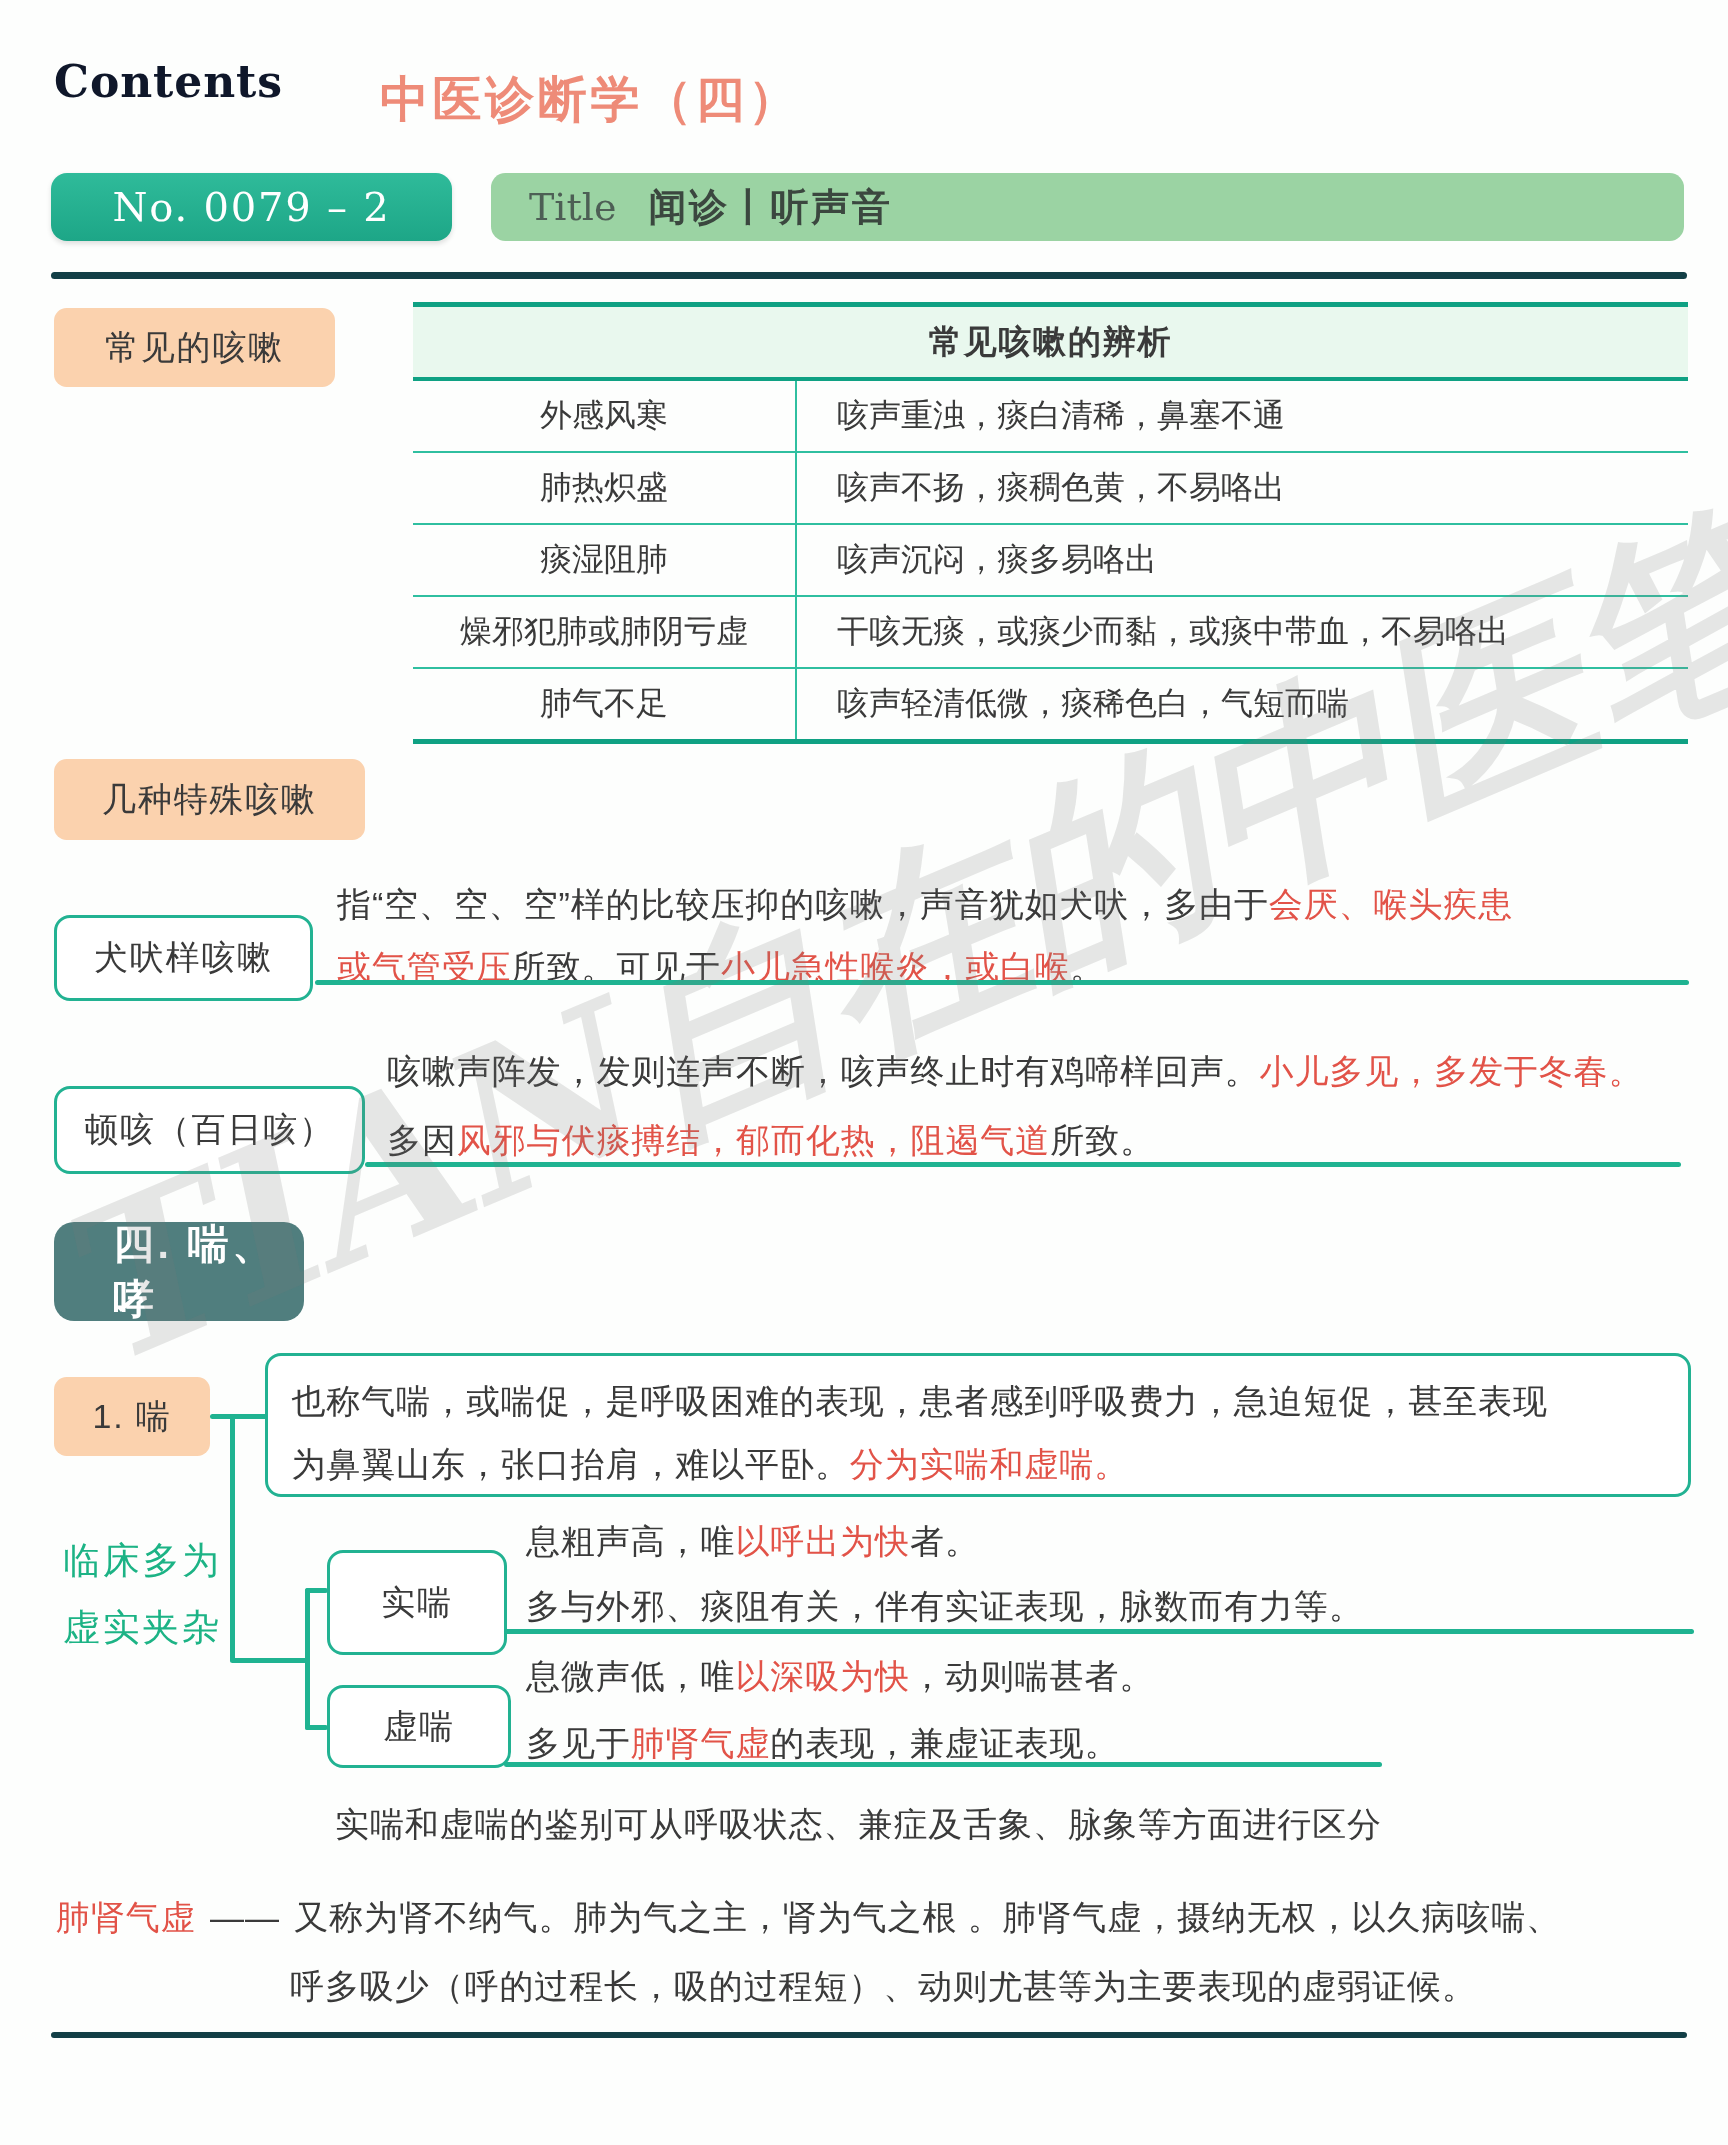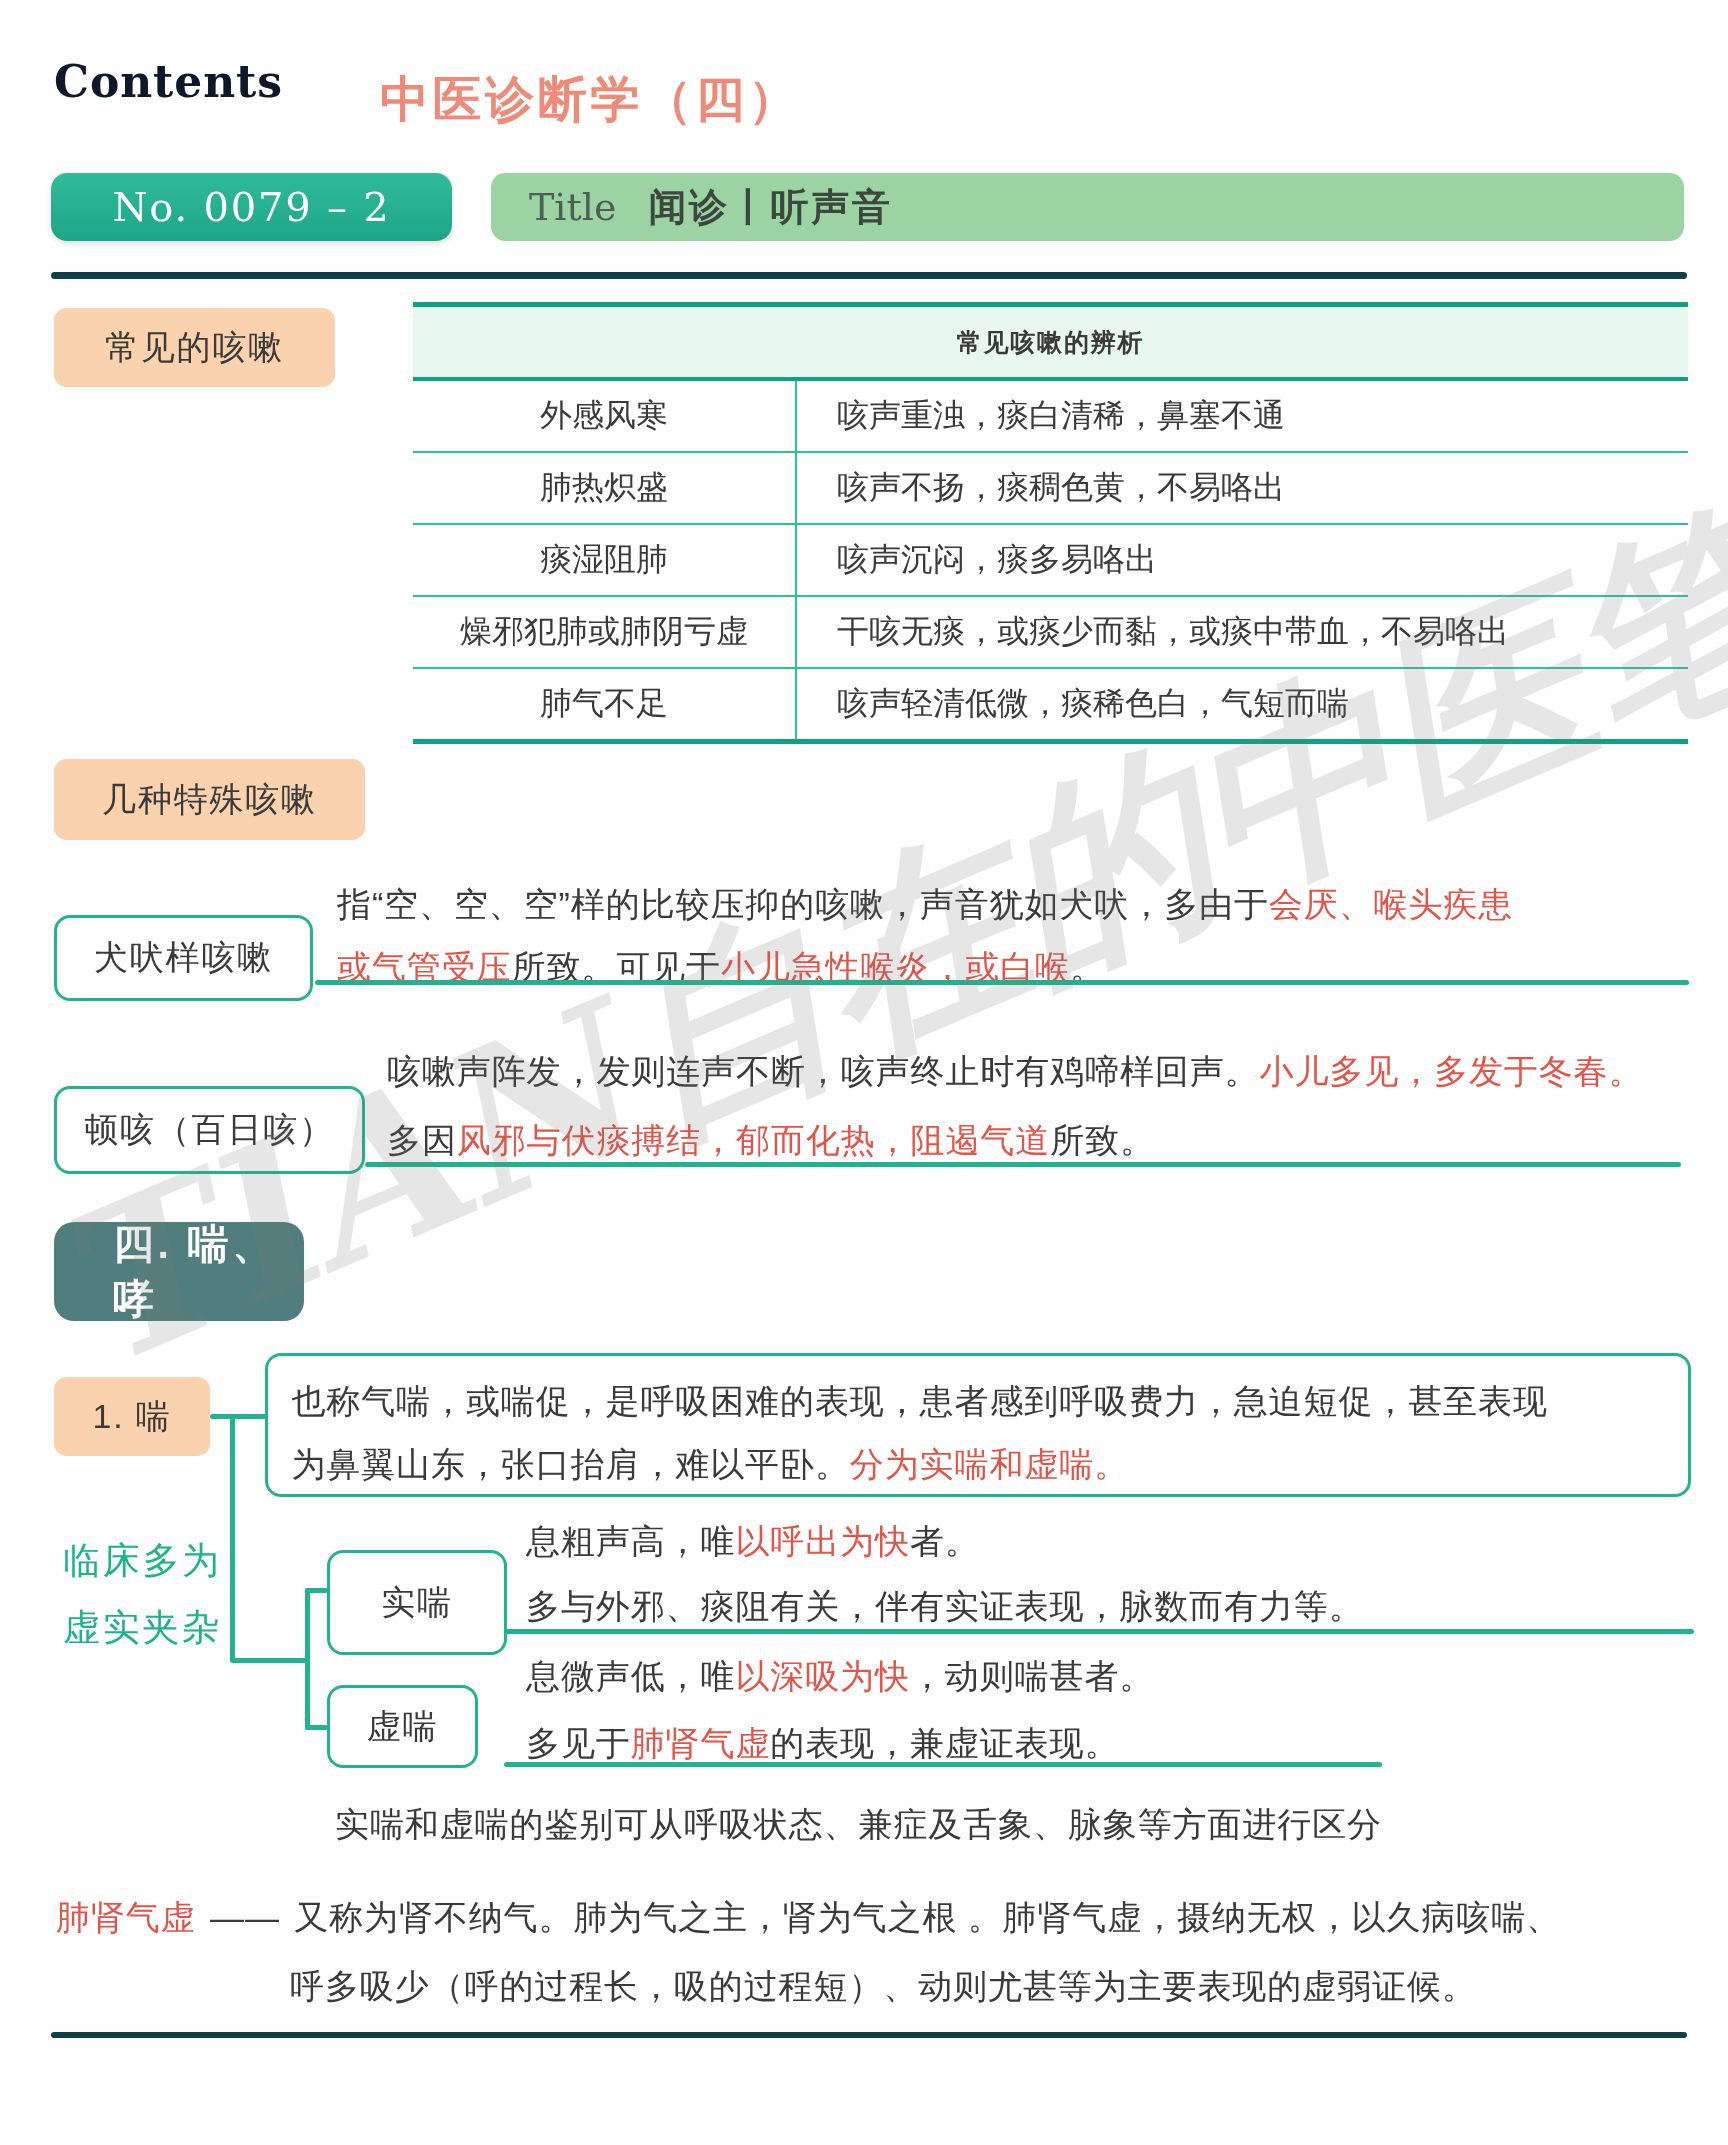"常见咳嗽的辨析" .tbl-head { font-size: 25px -> 33px }
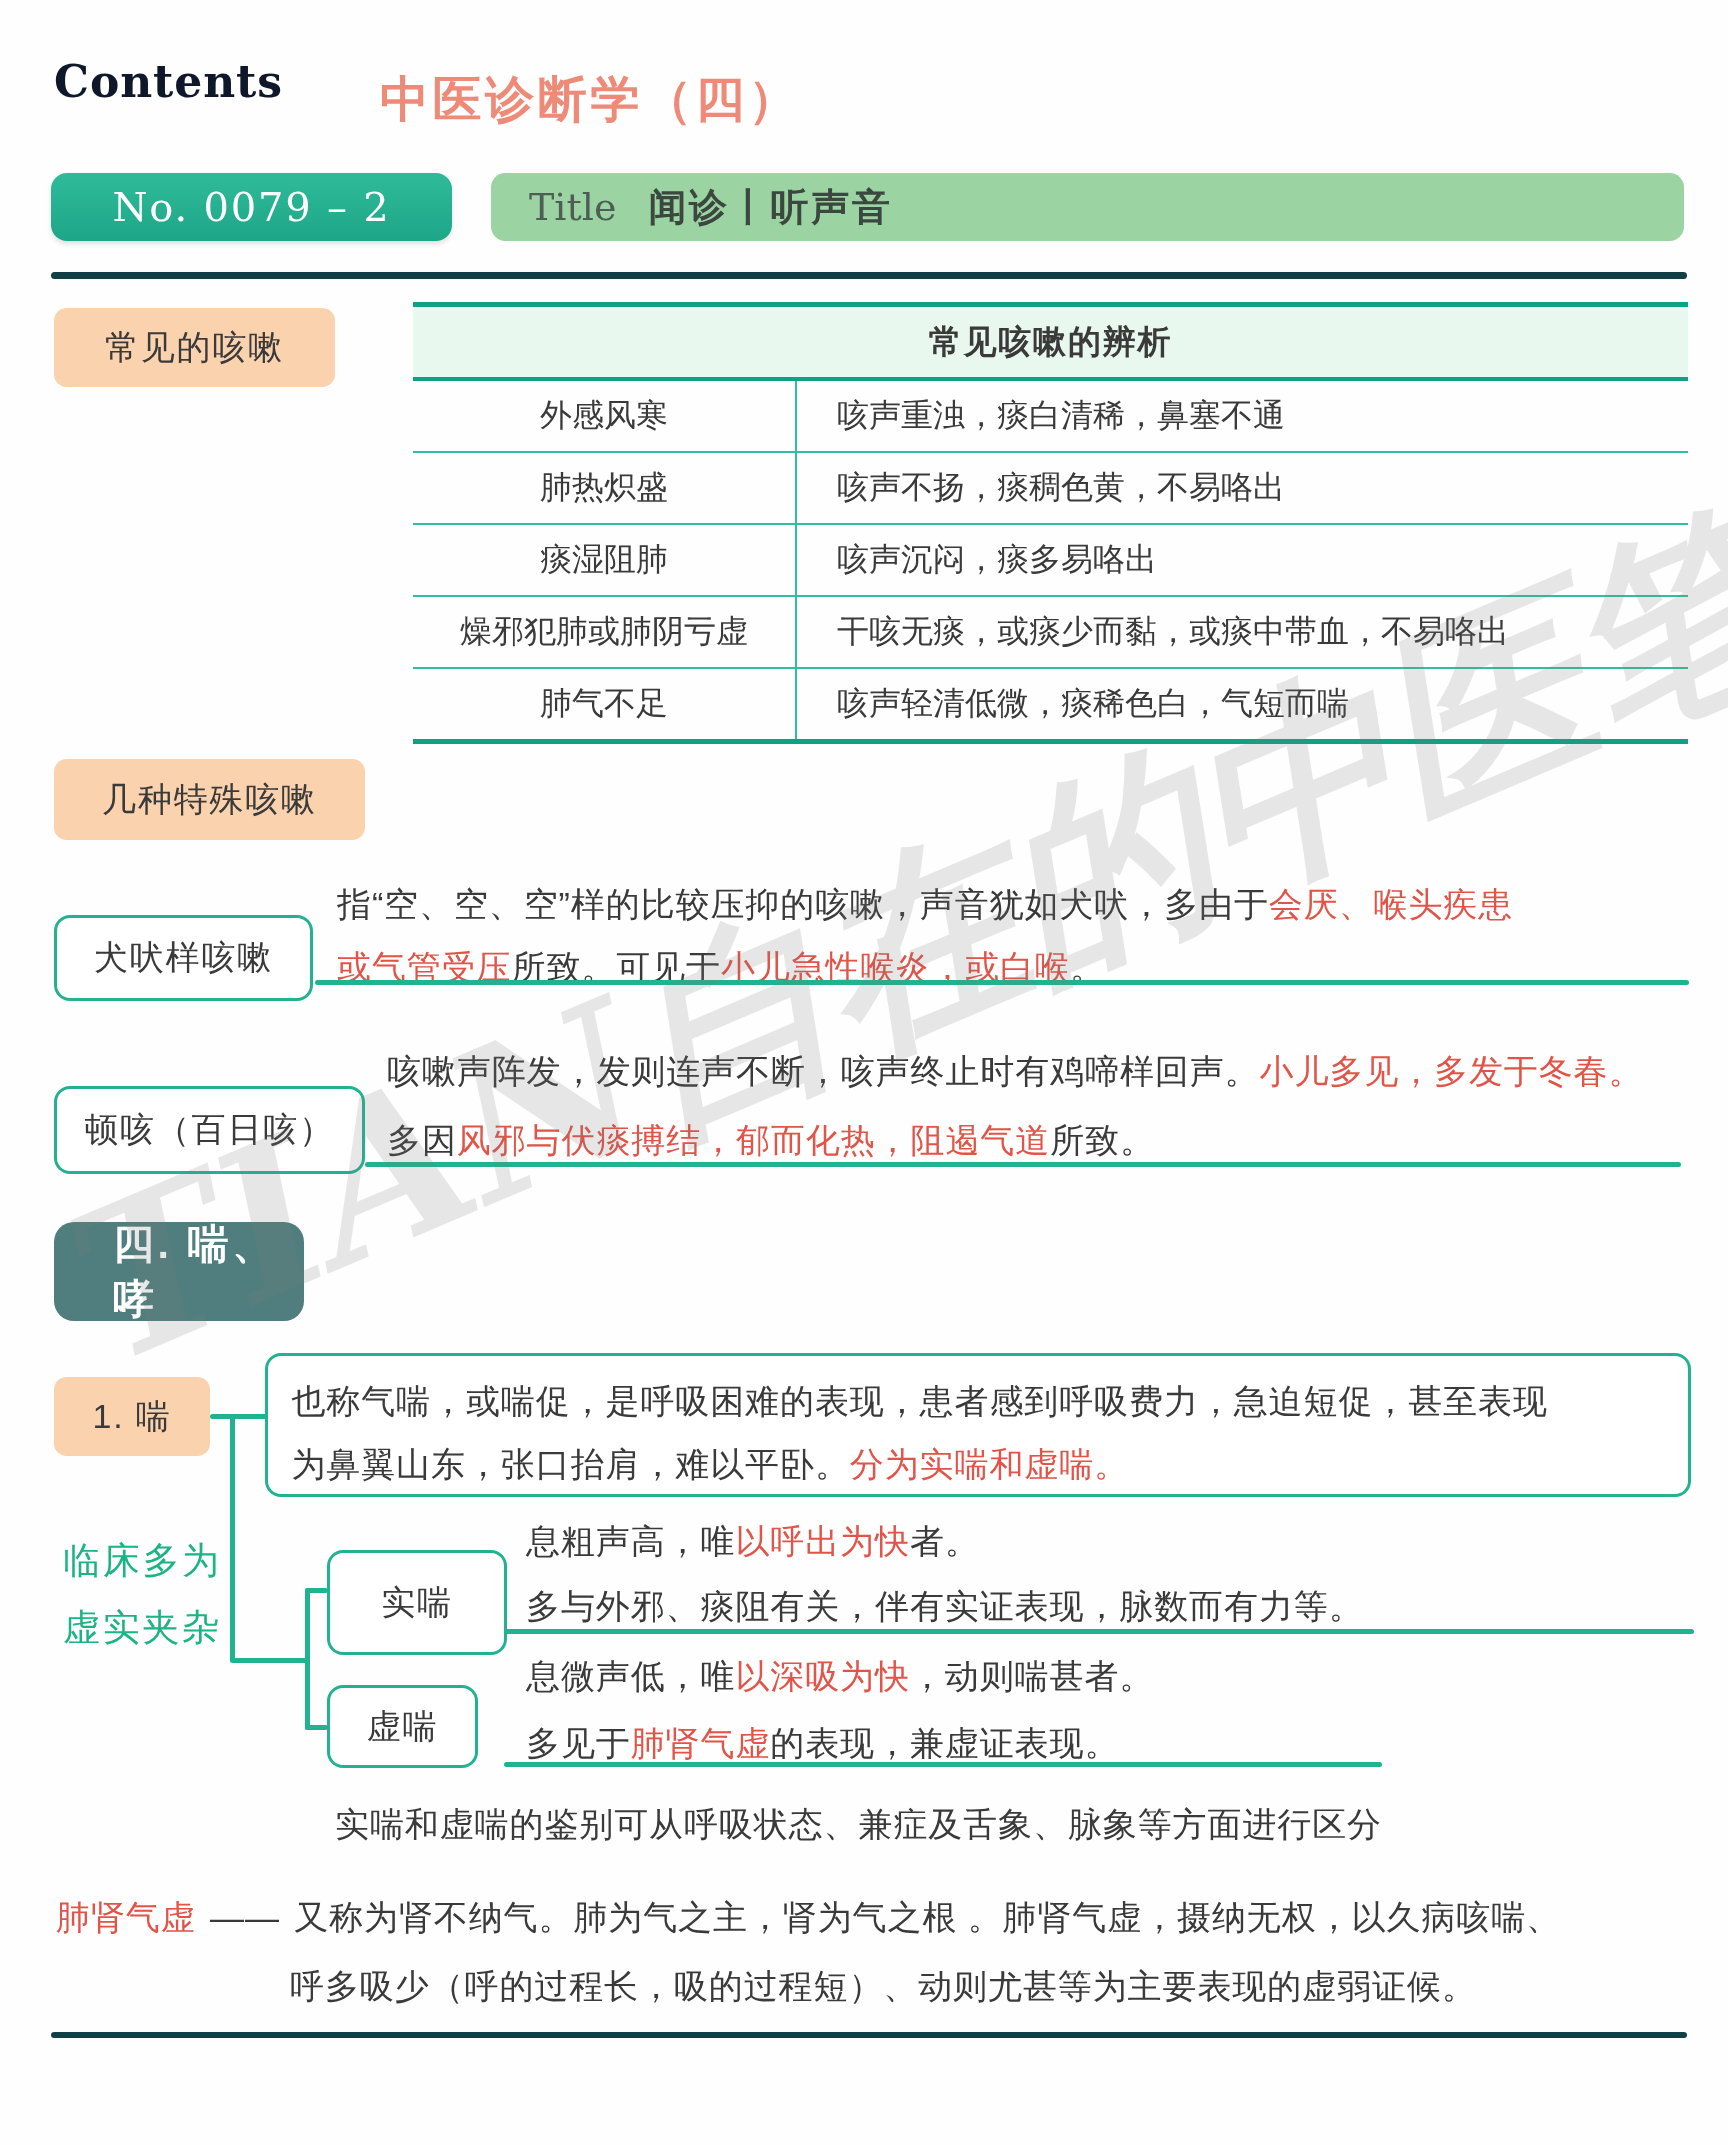"虚喘" div.abs { width: 151px -> 184px }
